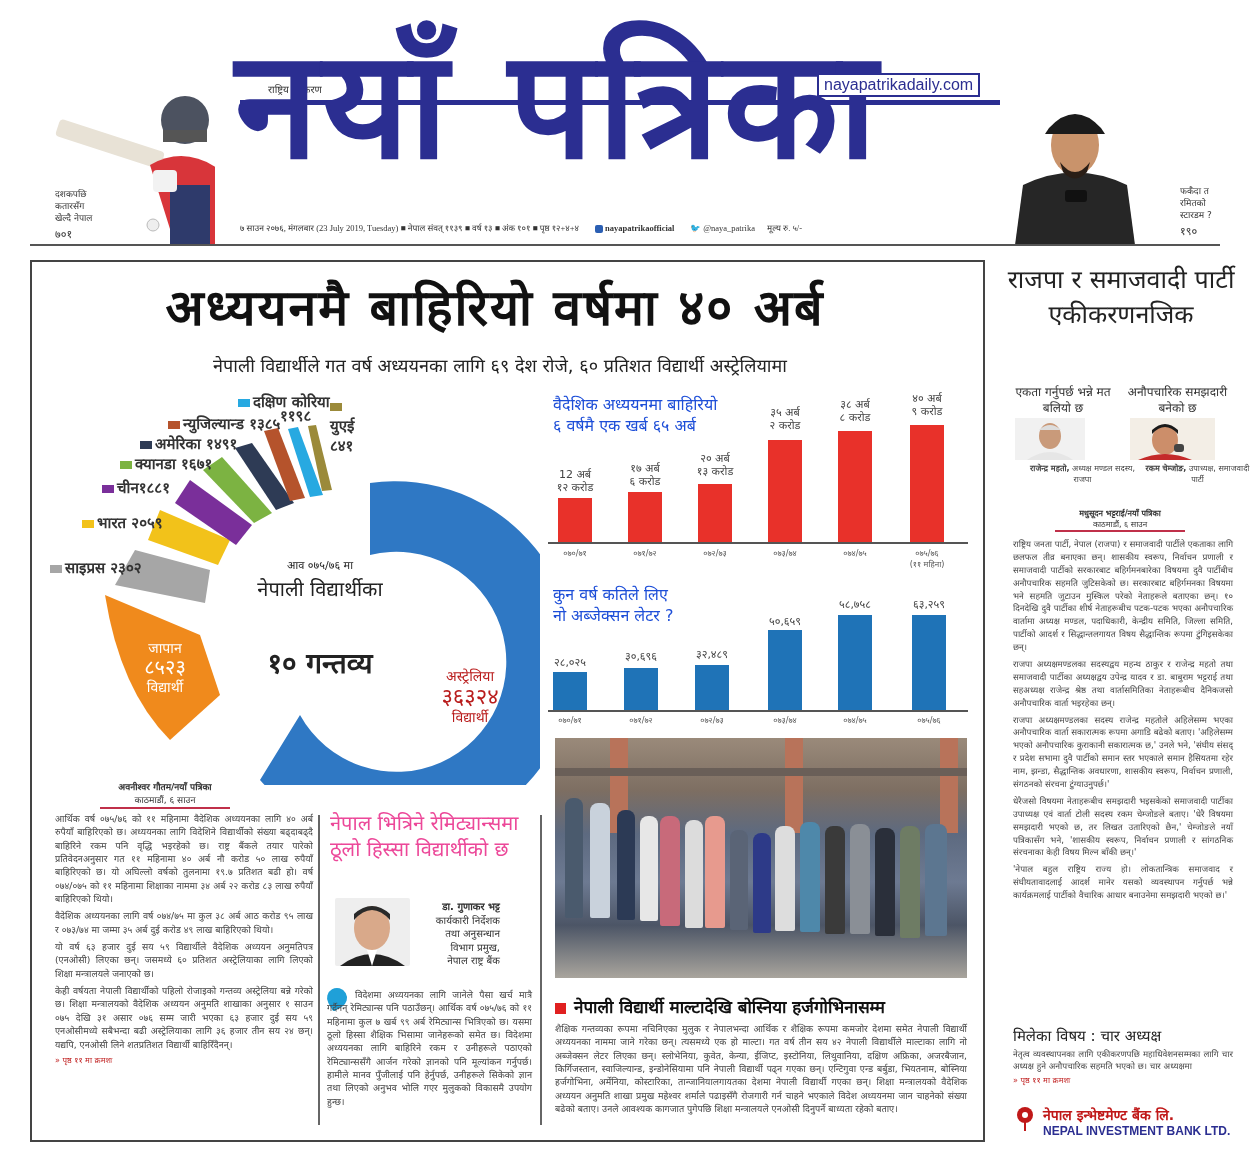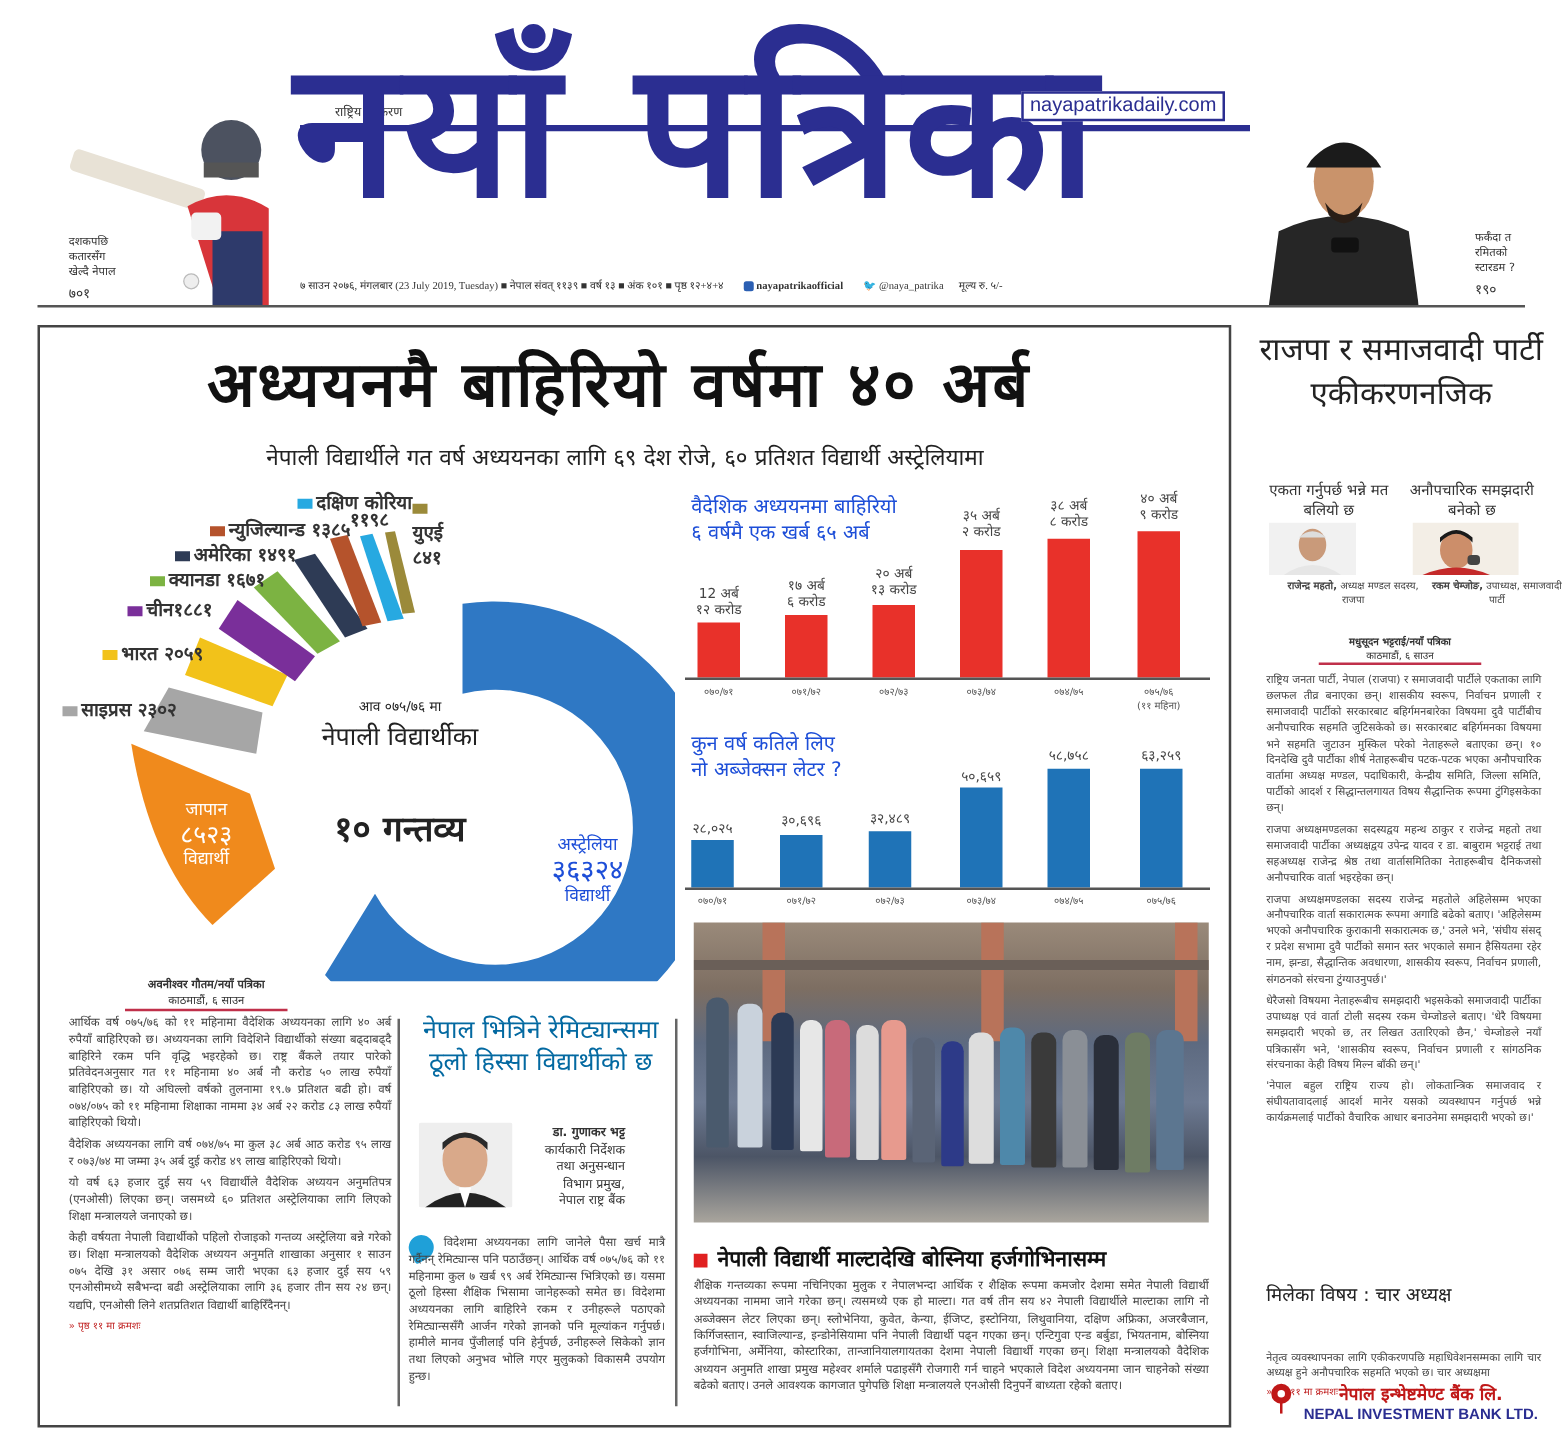"३६३२४" .au-label { color: #1d4ed8 -> #b91c1c }
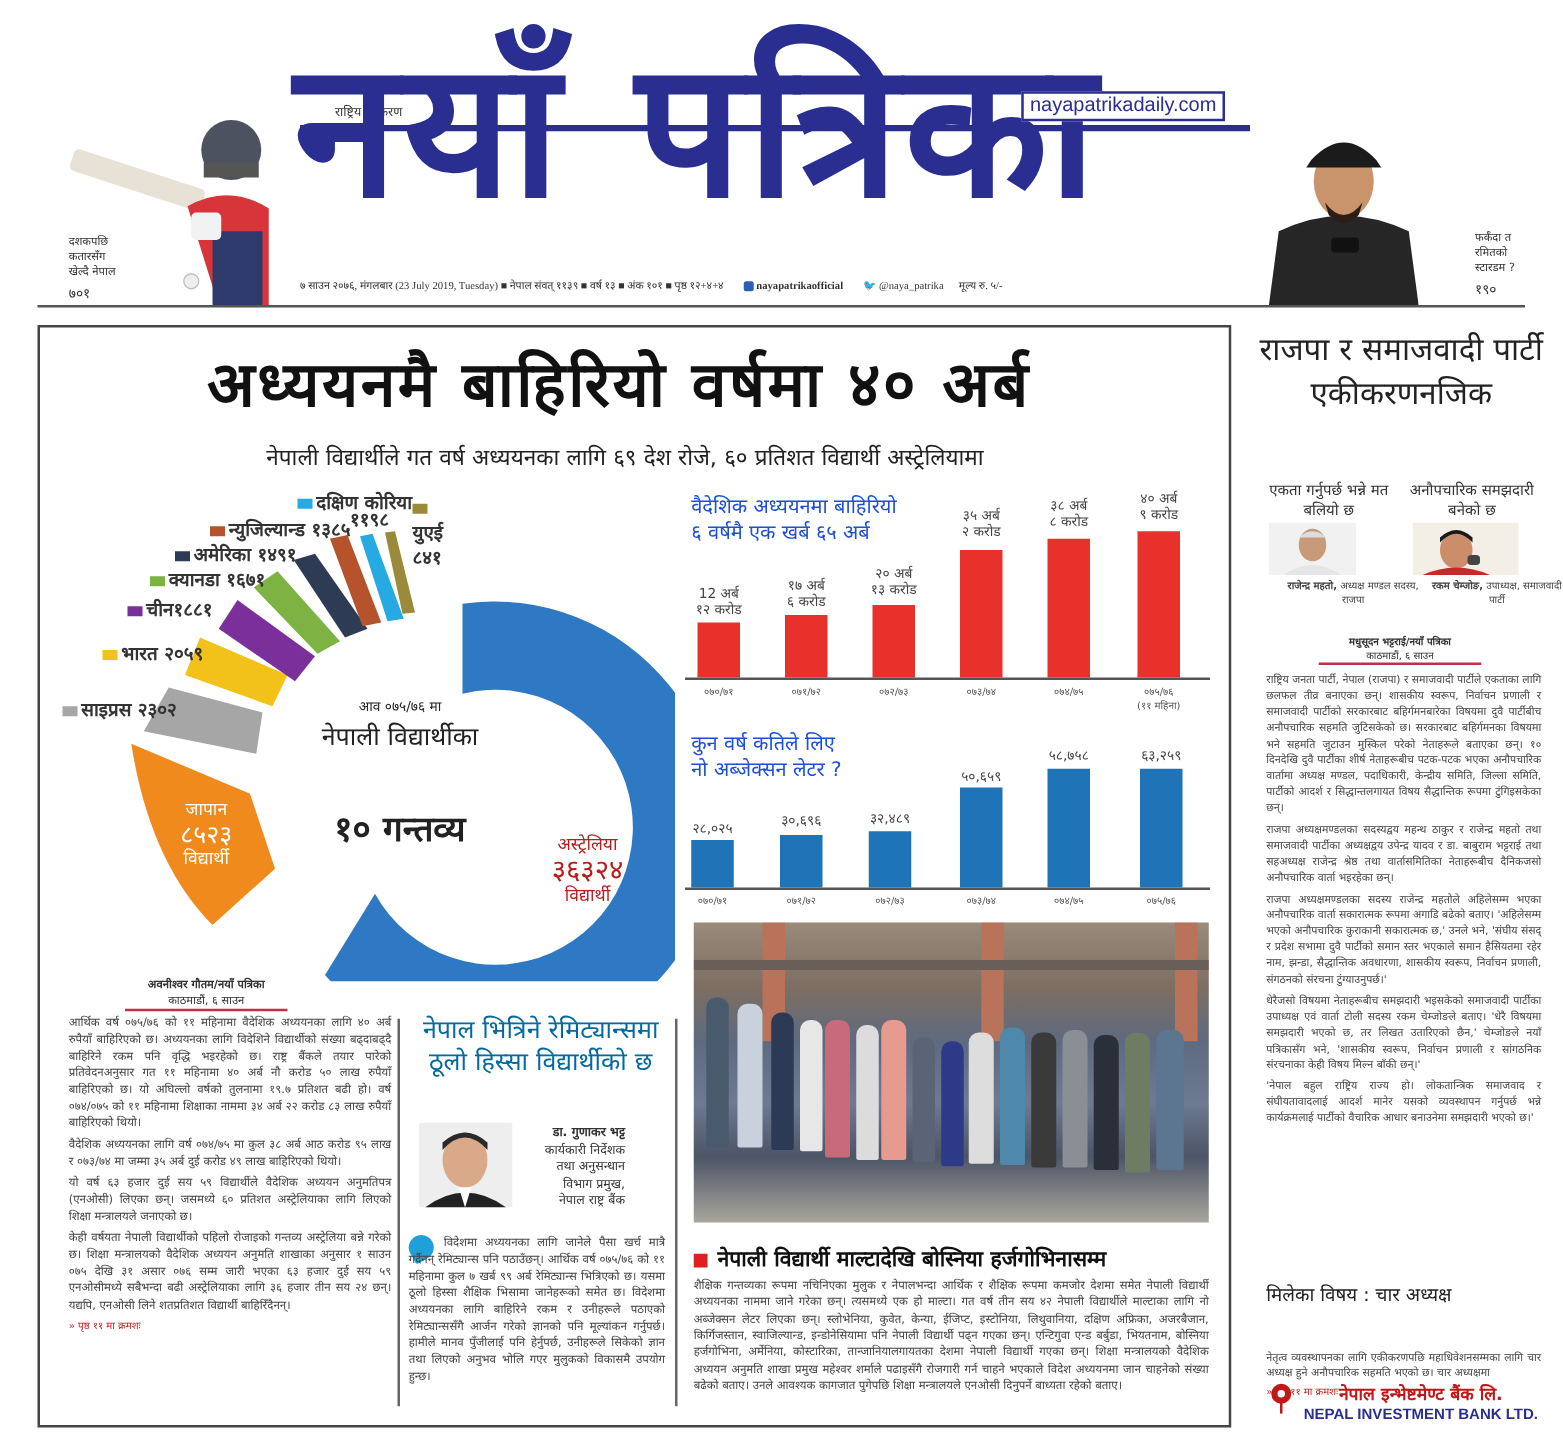"नेपाल भित्रिने रेमिट्यान्समा ठूलो हिस्सा" .interview-title { color: #0369a1 -> #ec4899; text-align: center -> none }
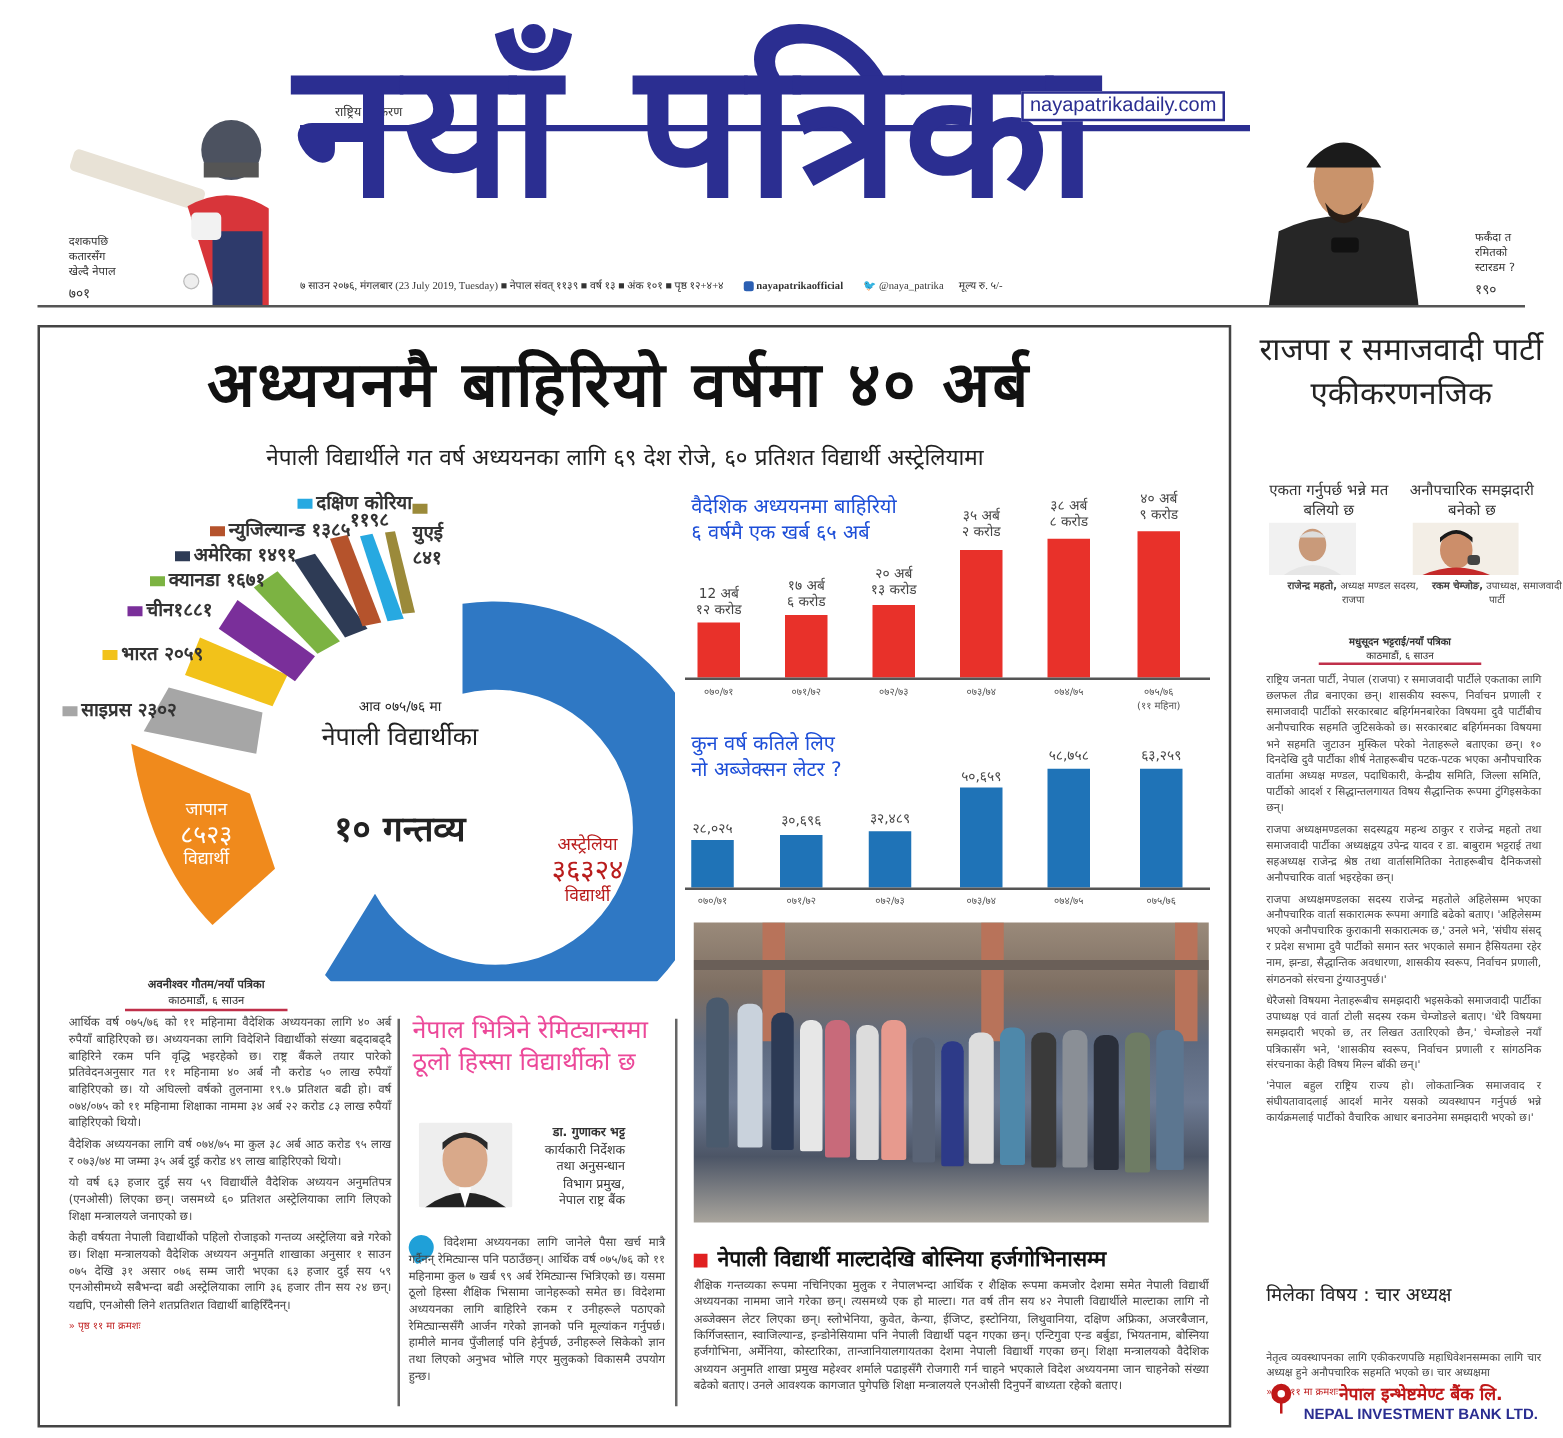"नेतृत्व व्यवस्थापनका लागि एकीकरणपछि" div.body-text { top: 1081px -> 1048px }
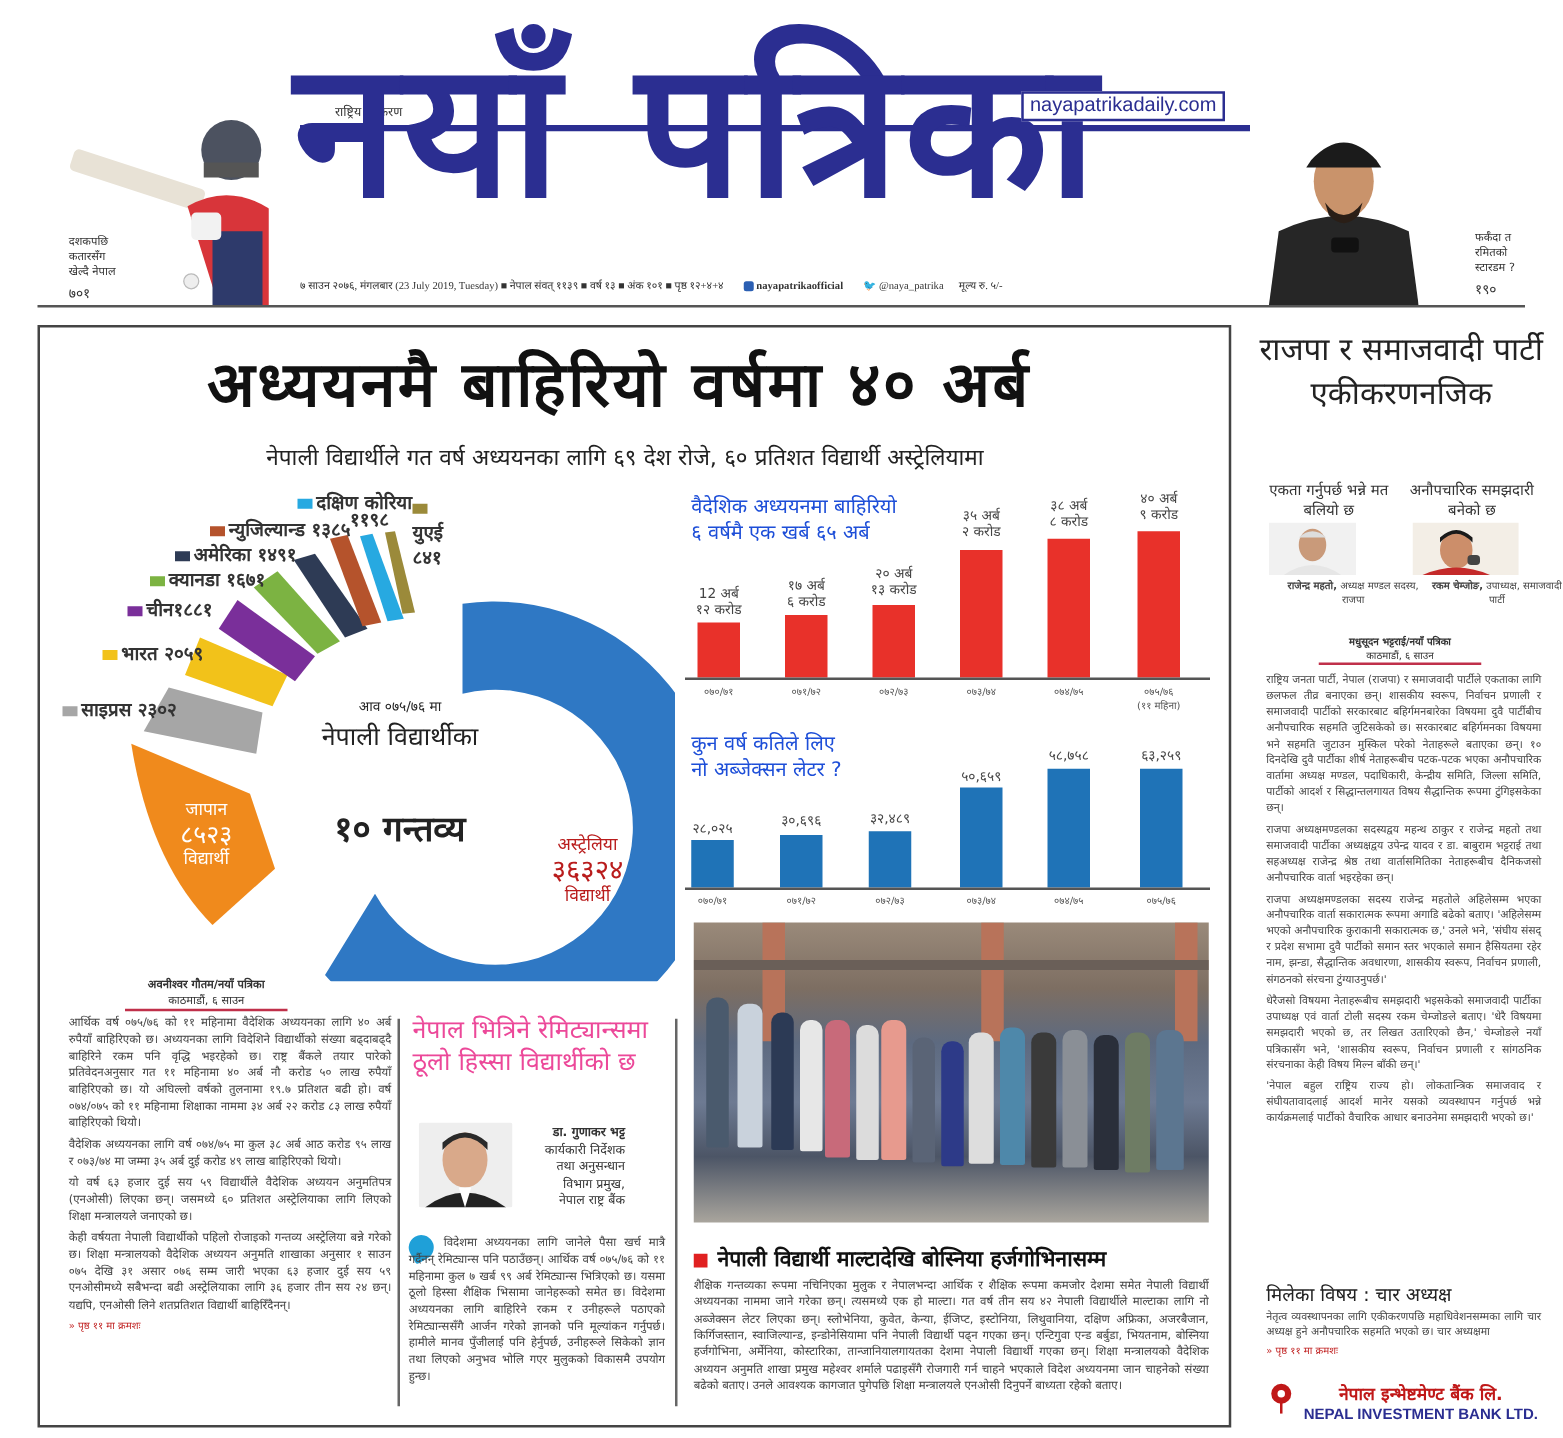"नेपाल इन्भेष्टमेण्ट बैंक लि." div { text-align: center -> none }
